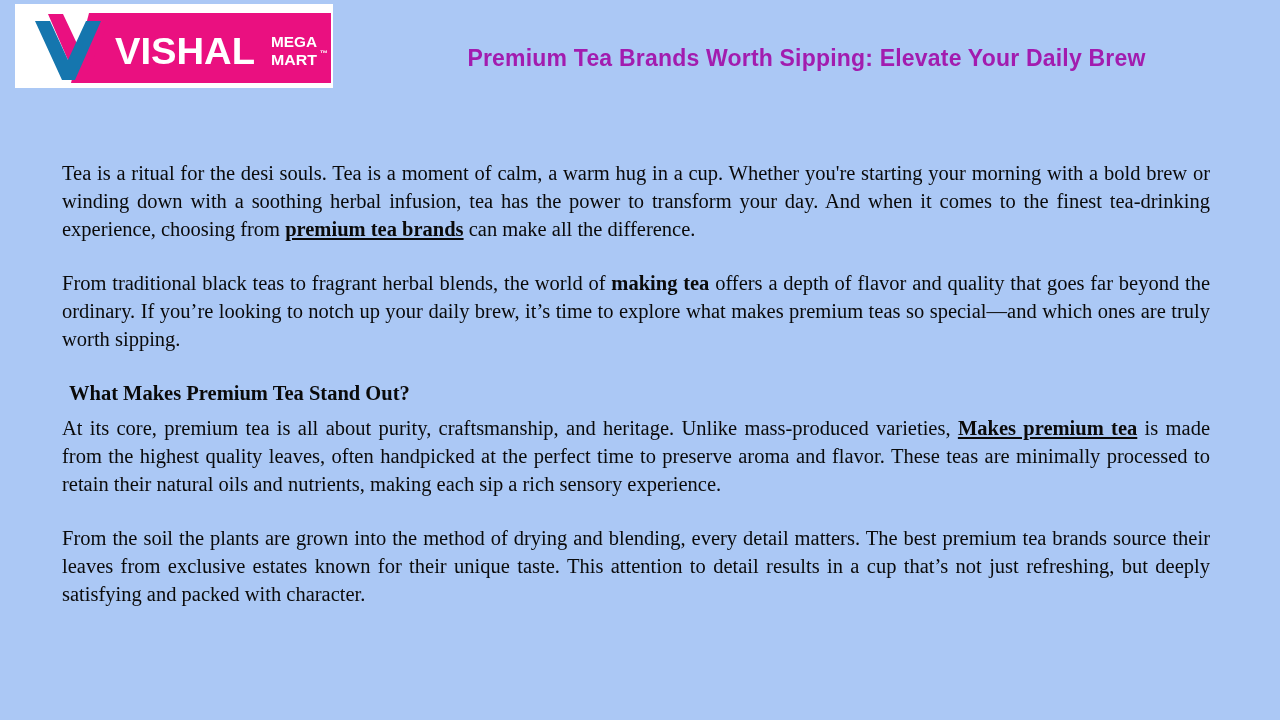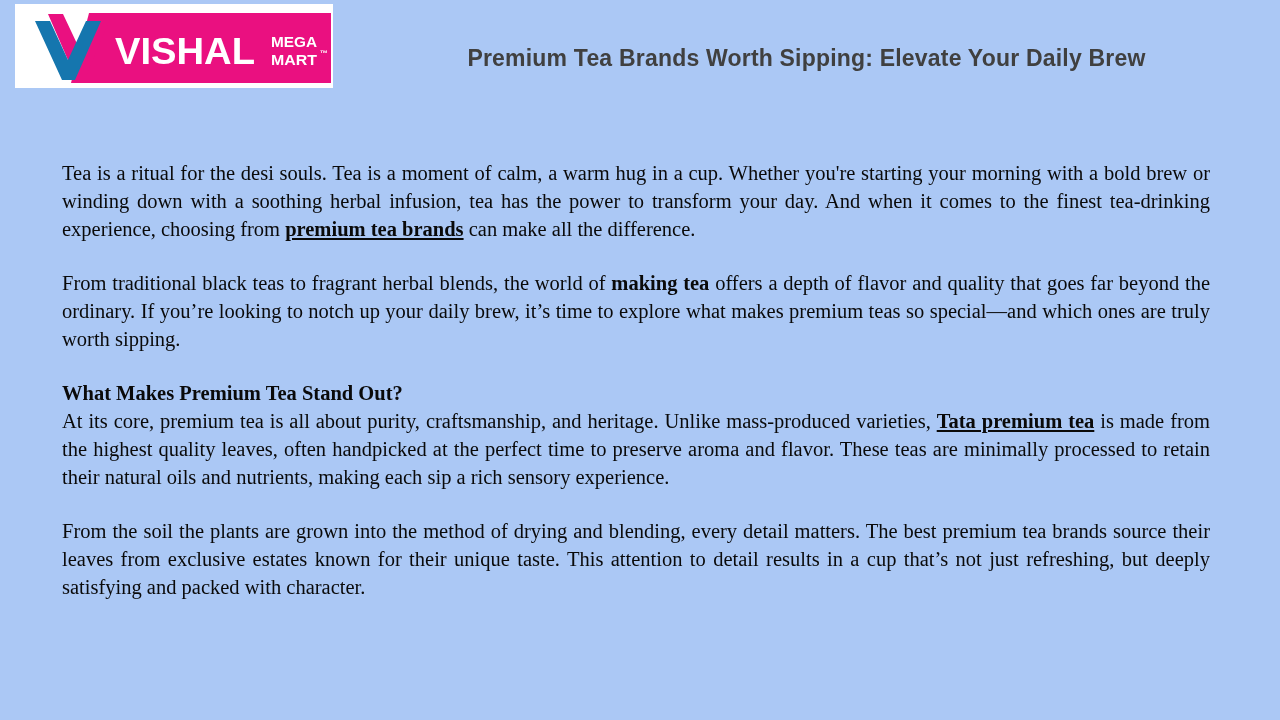"Premium Tea Brands Worth Sipping:" h1.page-title { color: #404040 -> #a21caf }
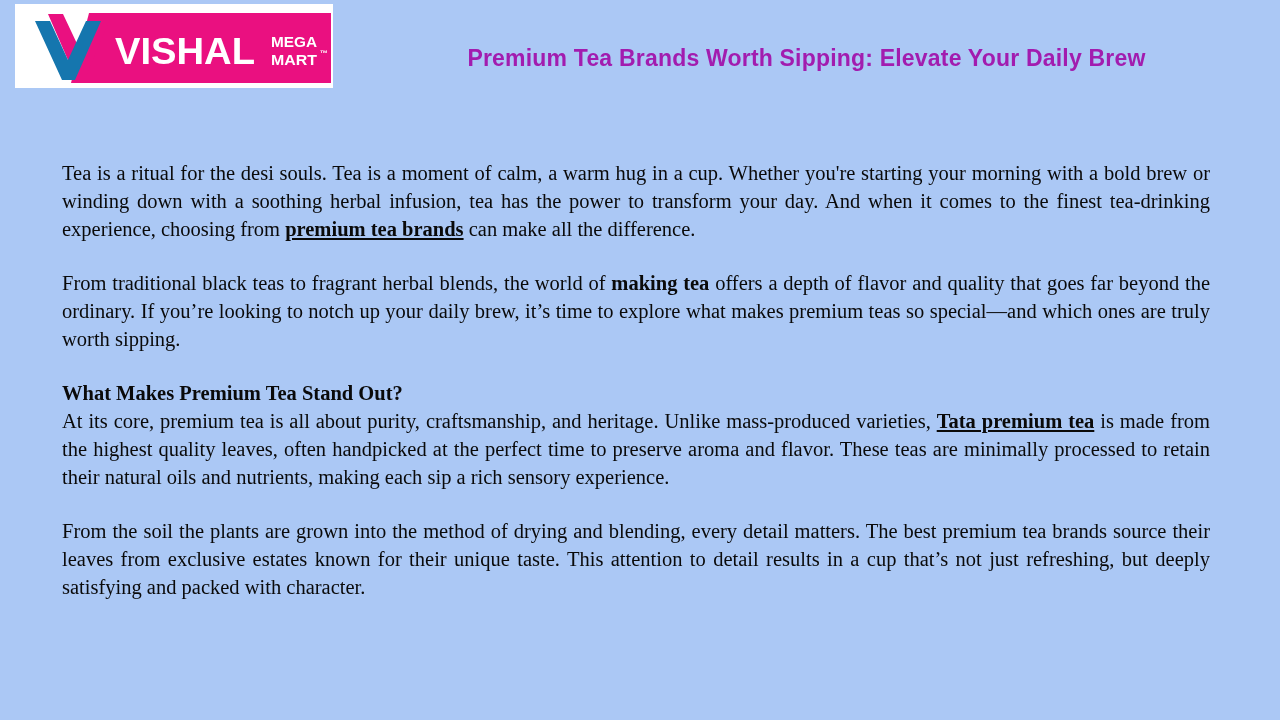"What Makes Premium Tea Stand" .article h2 { margin: 0 -> 7px }
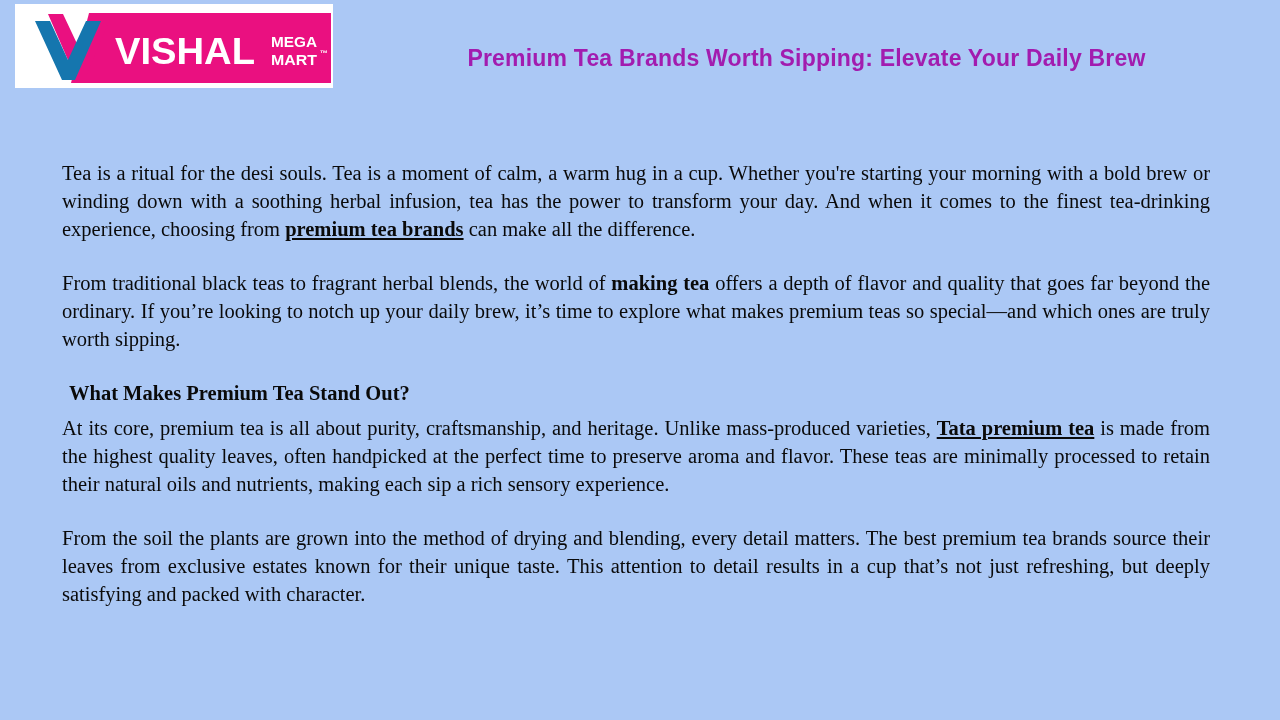"Tata premium tea" span.b { text: Tata -> Makes }
